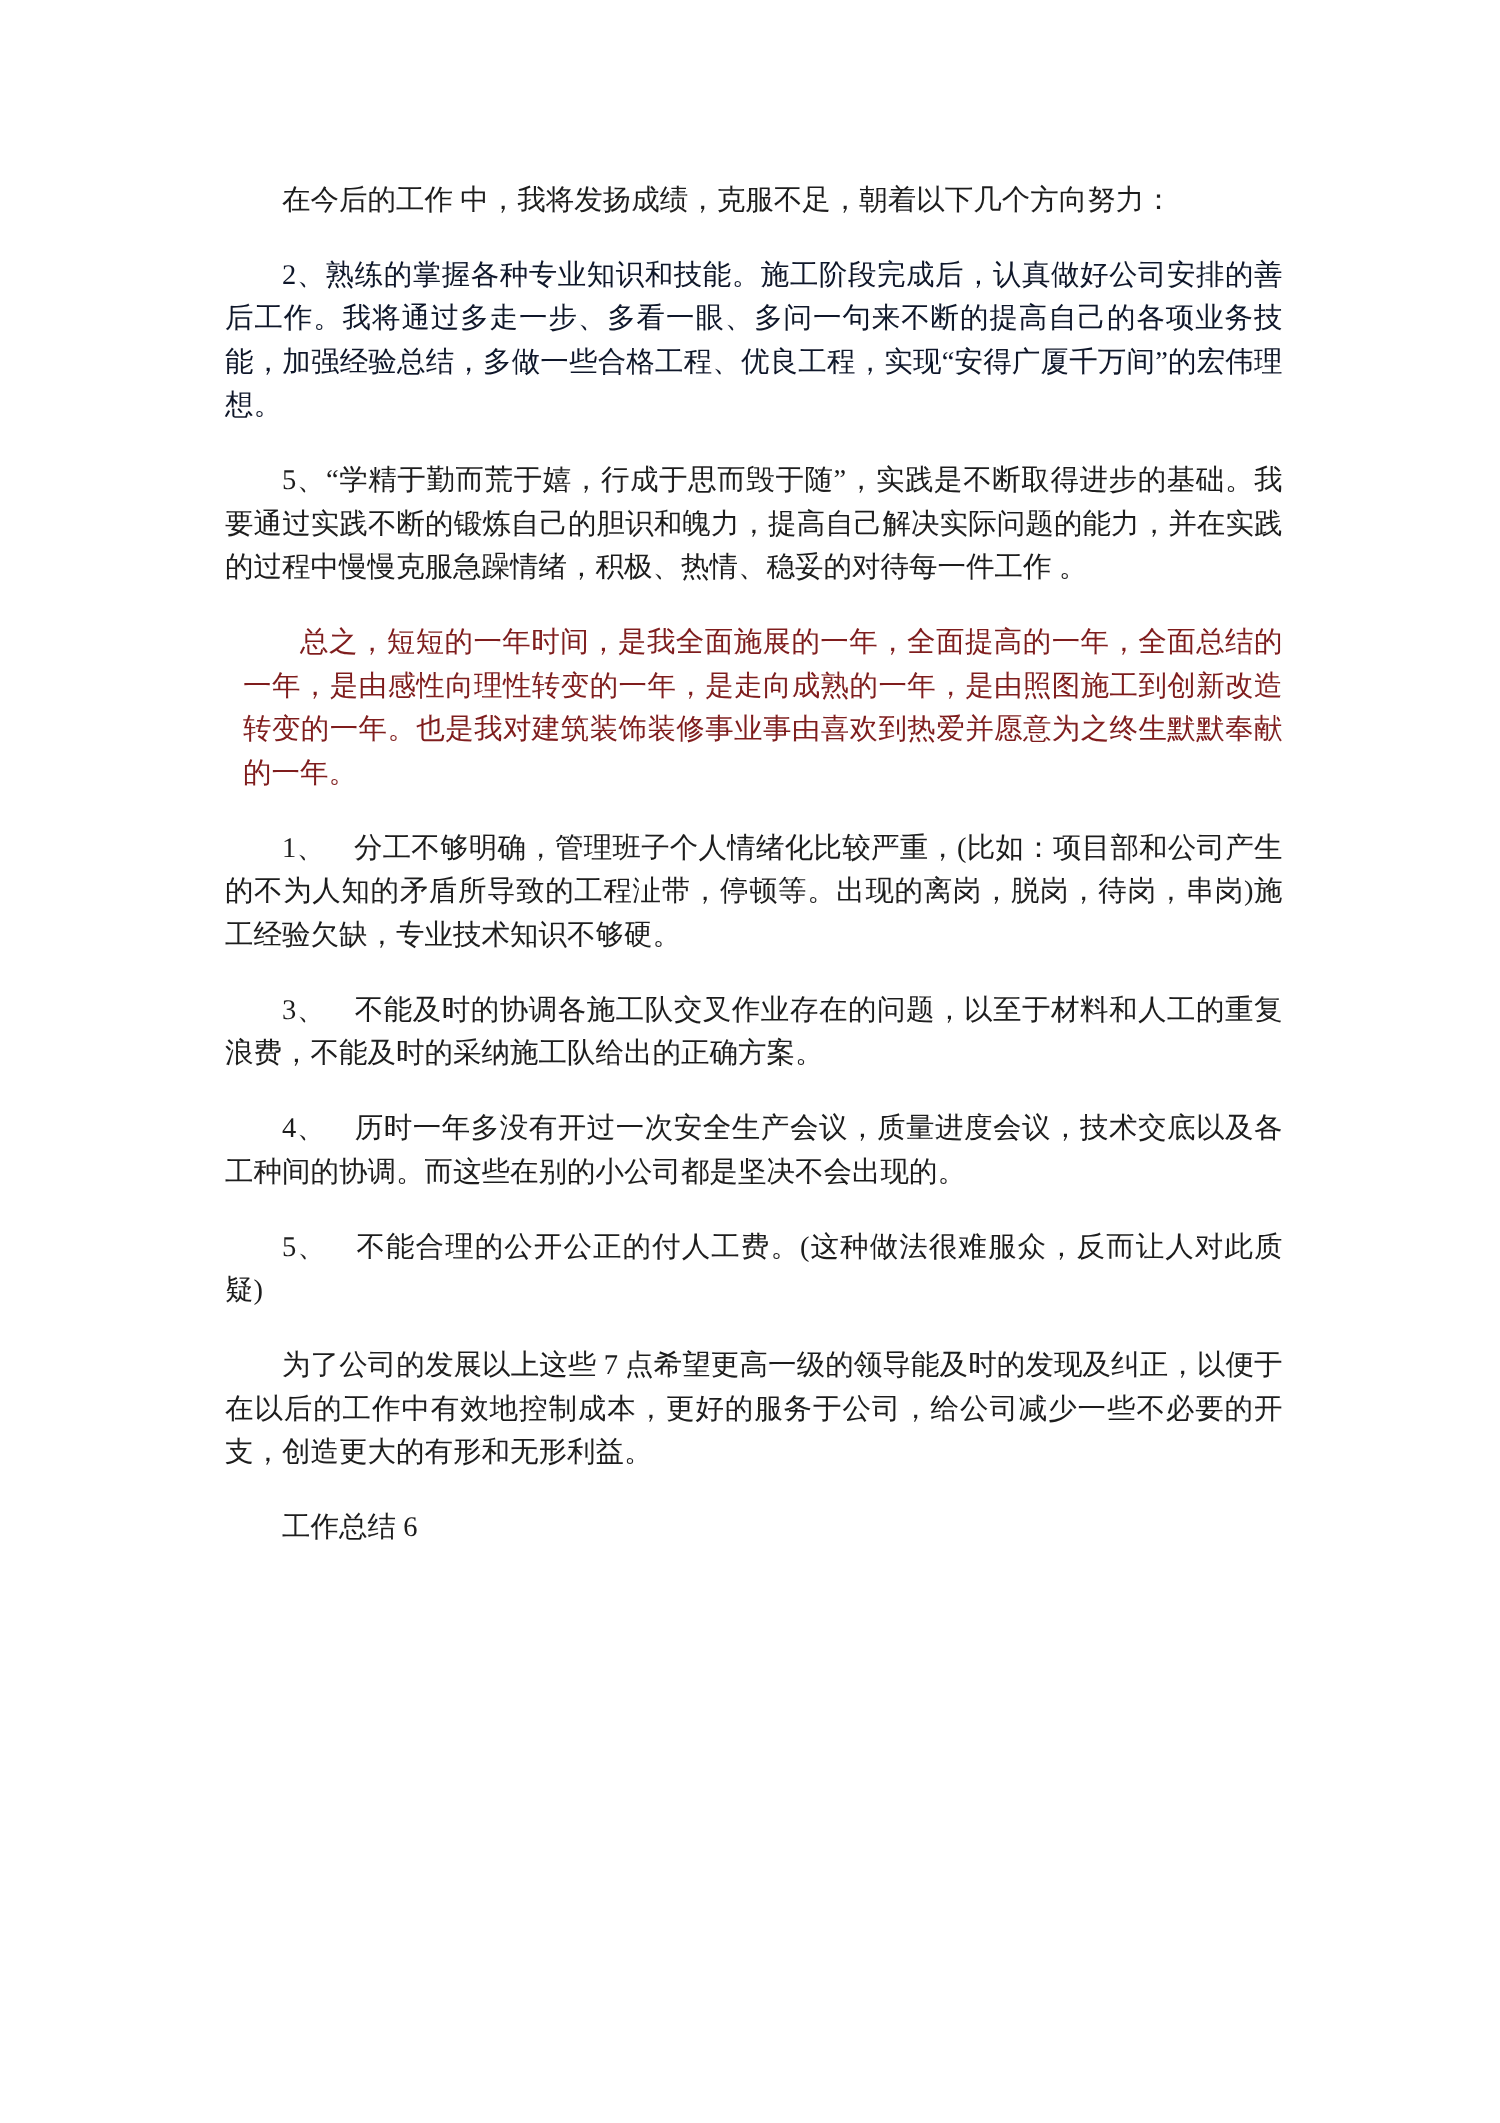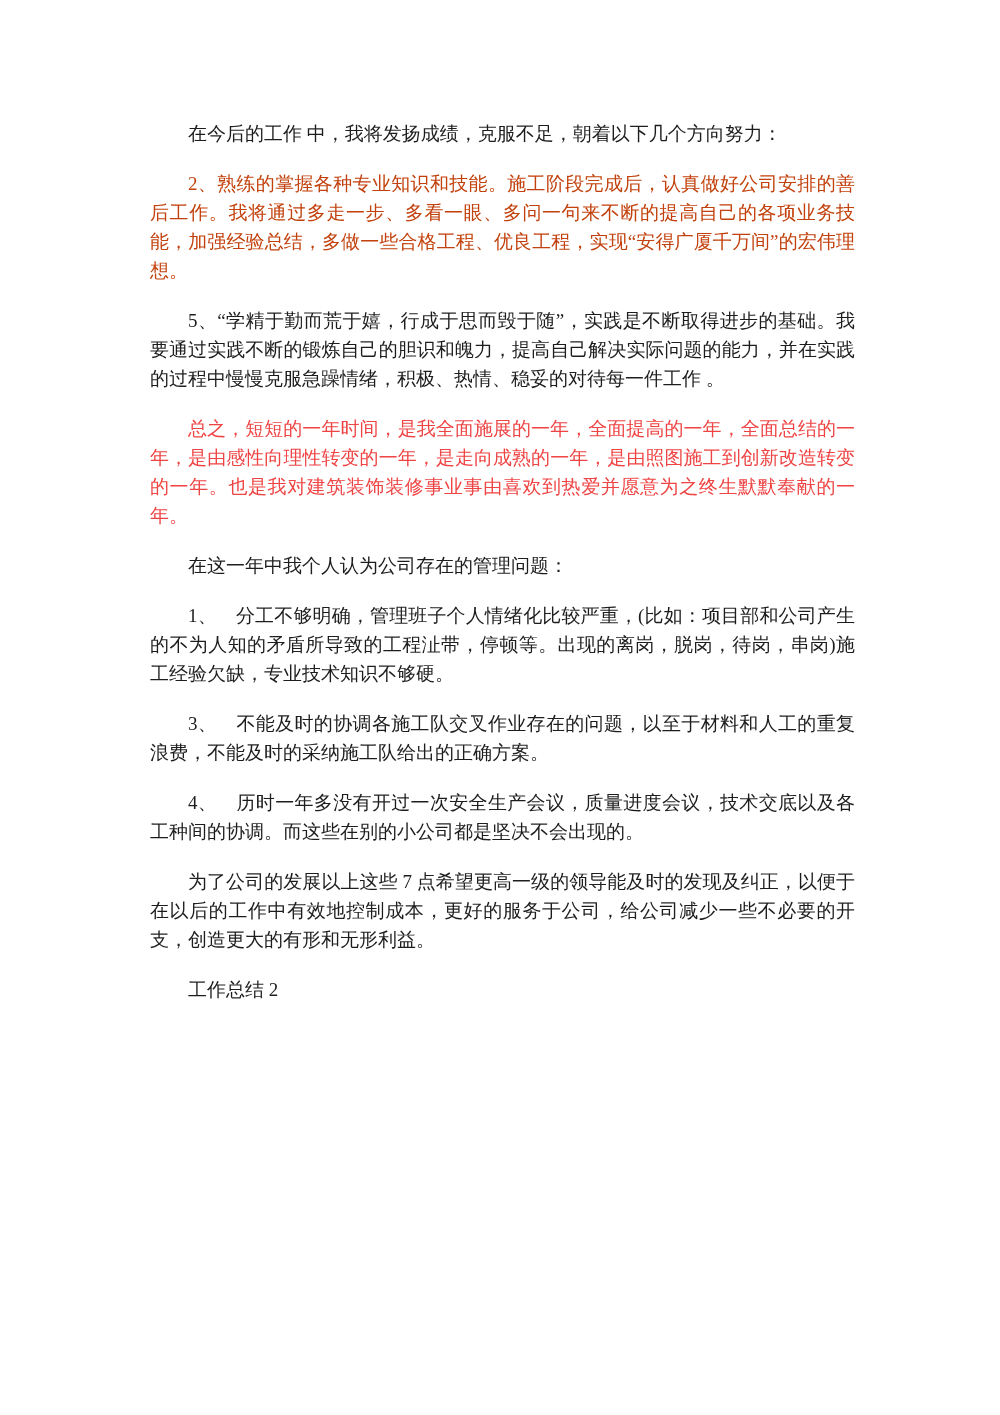"2、熟练的掌握各种专业知识和技能。施工阶段完成后，认真做好公司安排的善后工作。我" p.para { color: #c2410c -> #0f172a }
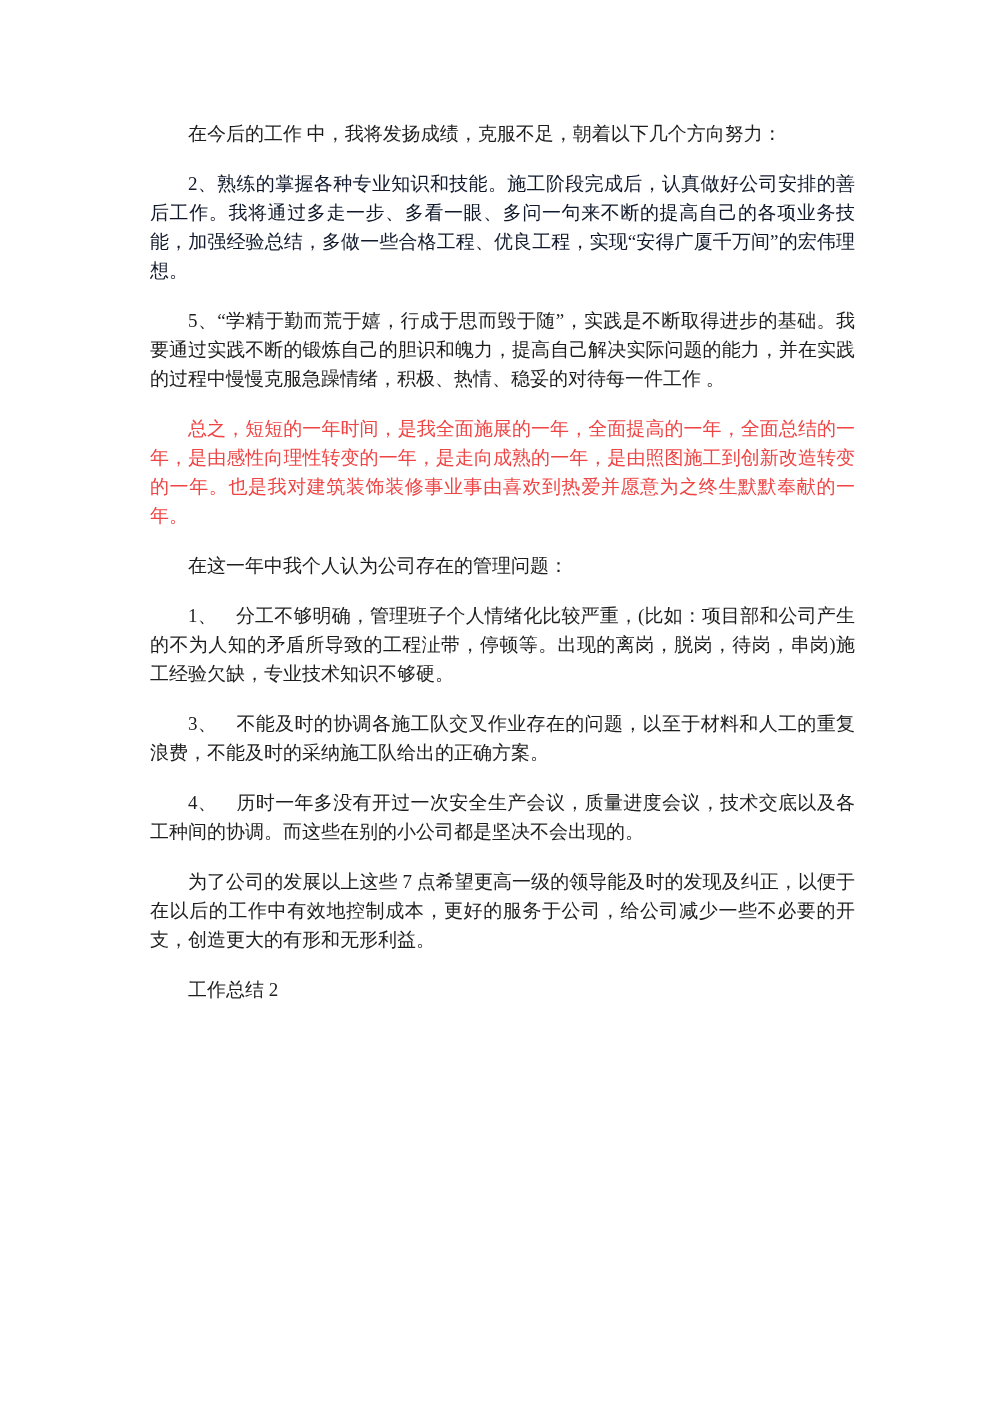"总之，短短的一年时间，是我全面施展的一年，全面提高的一年，全面总结的一年，是由感" p.para { color: #ef4444 -> #7f1d1d; margin-left: none -> 12px }
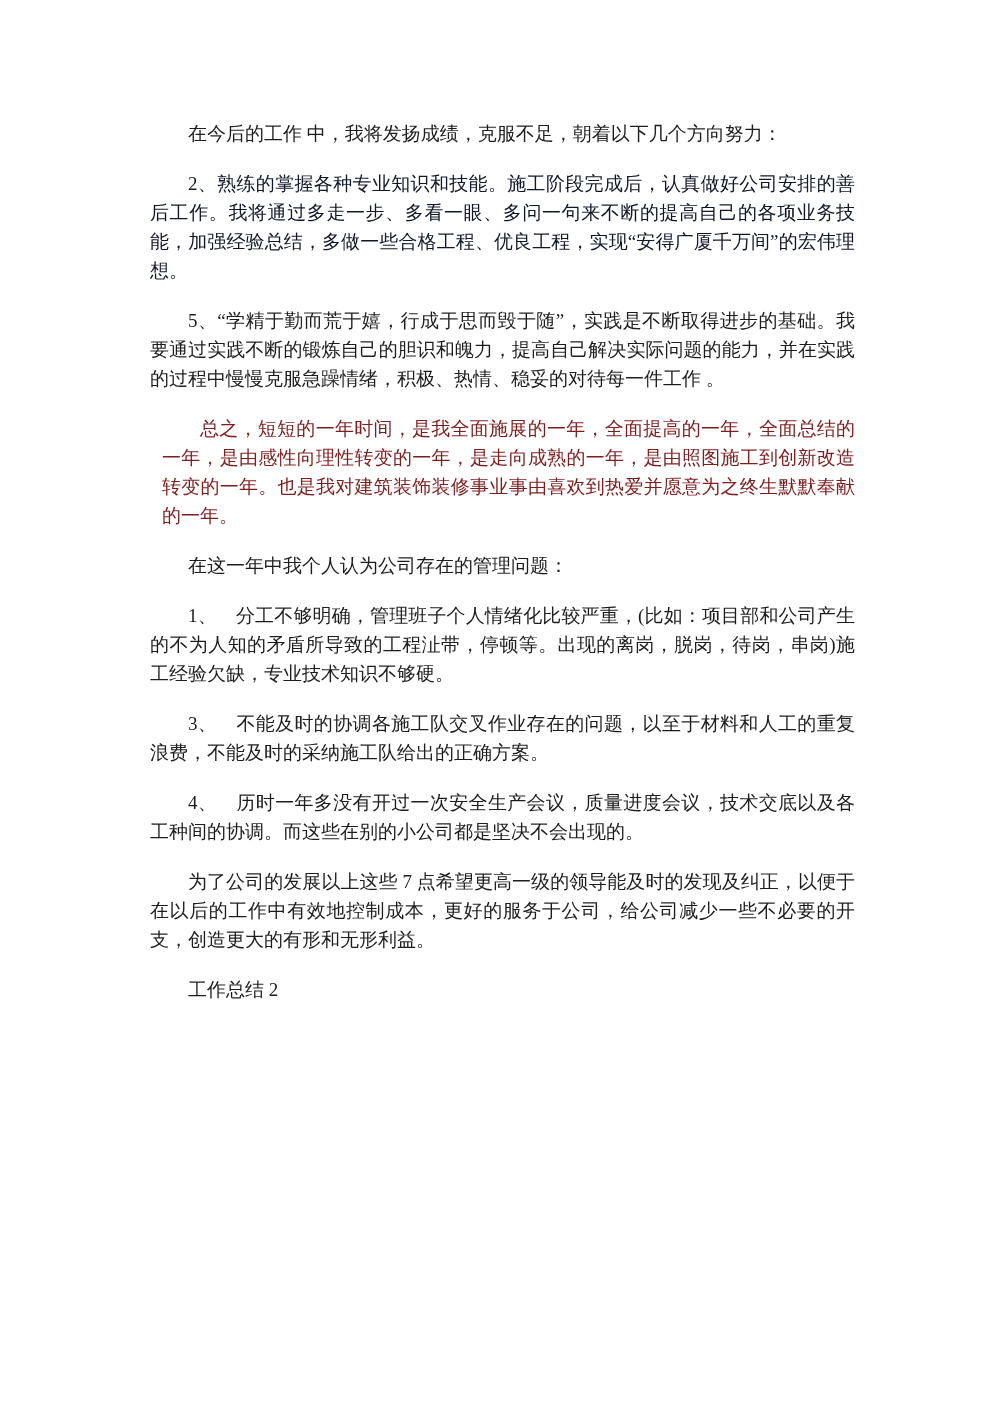"在这一年中我个人认为公司存在的管理问题：" p.para { html: <p>在这一年中我个人认为公司存在的管理问题：</p> -> none }
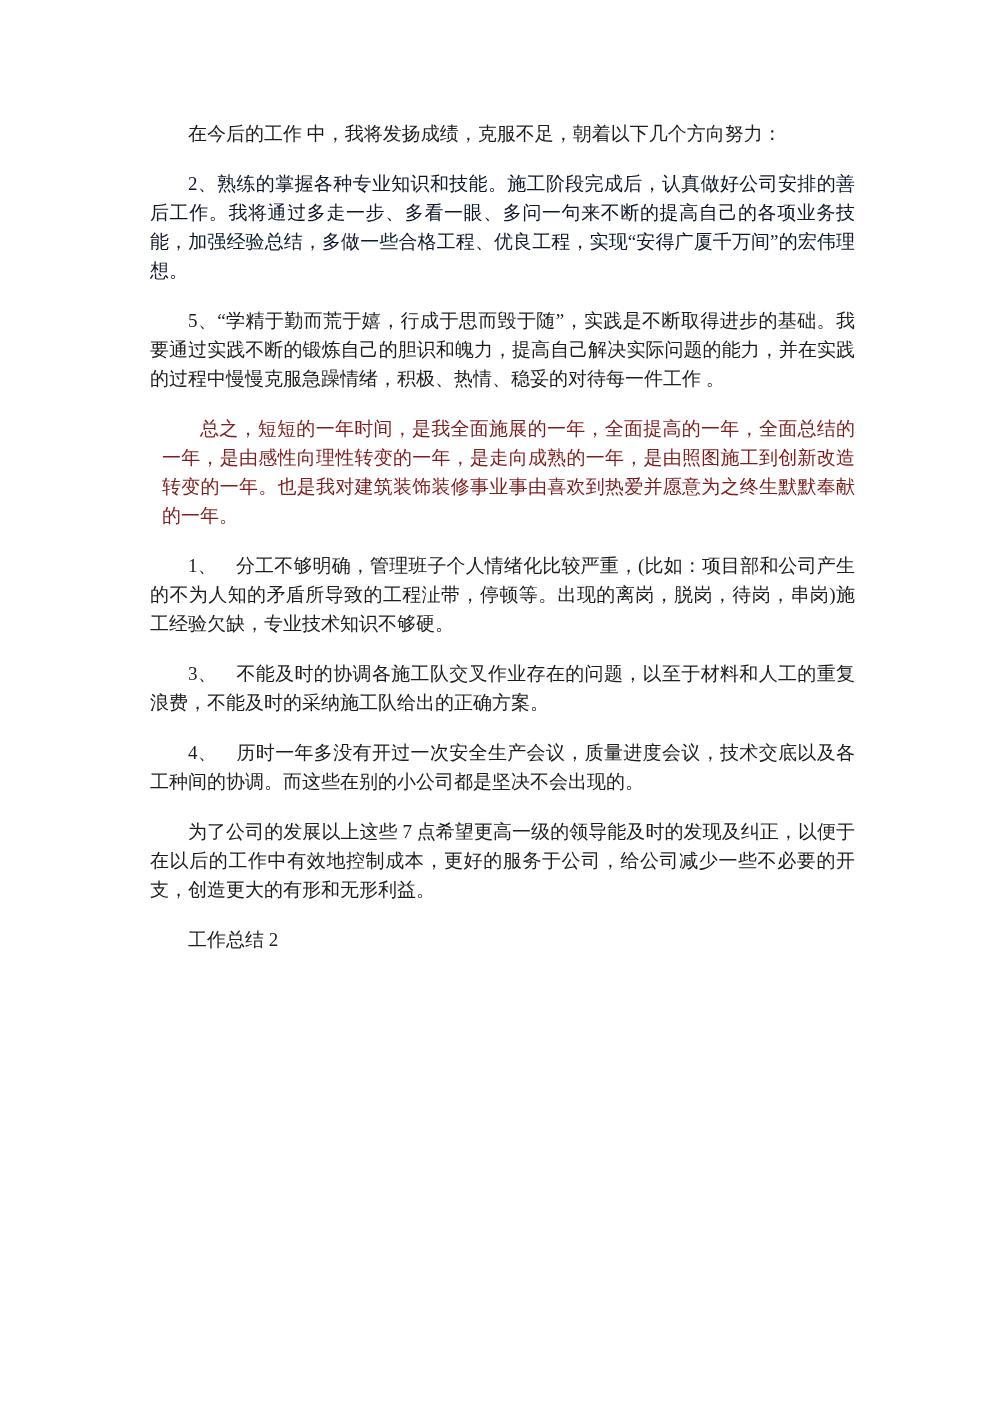"5、 不能合理的公开公正的付人工费。(这种做法很难服众，反而让人对此质疑)" p.para { html: none -> <p>5、 不能合理的公开公正的付人工费。(这种做法很难服众，反而让人对此质疑)</p> }
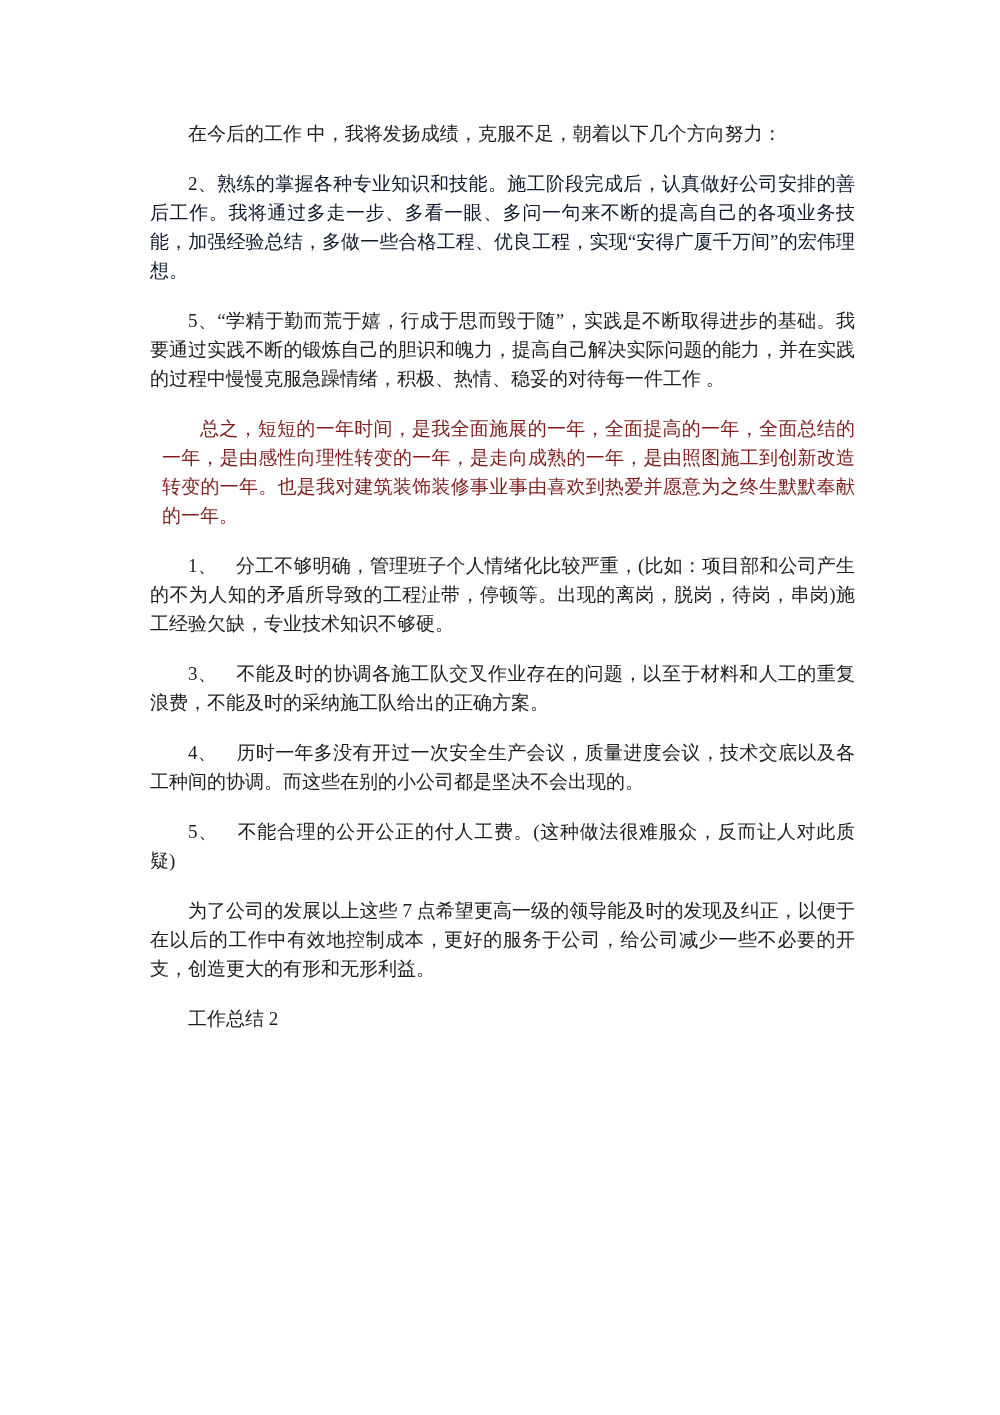"工作总结 2" p.para { text: 2 -> 6 }
